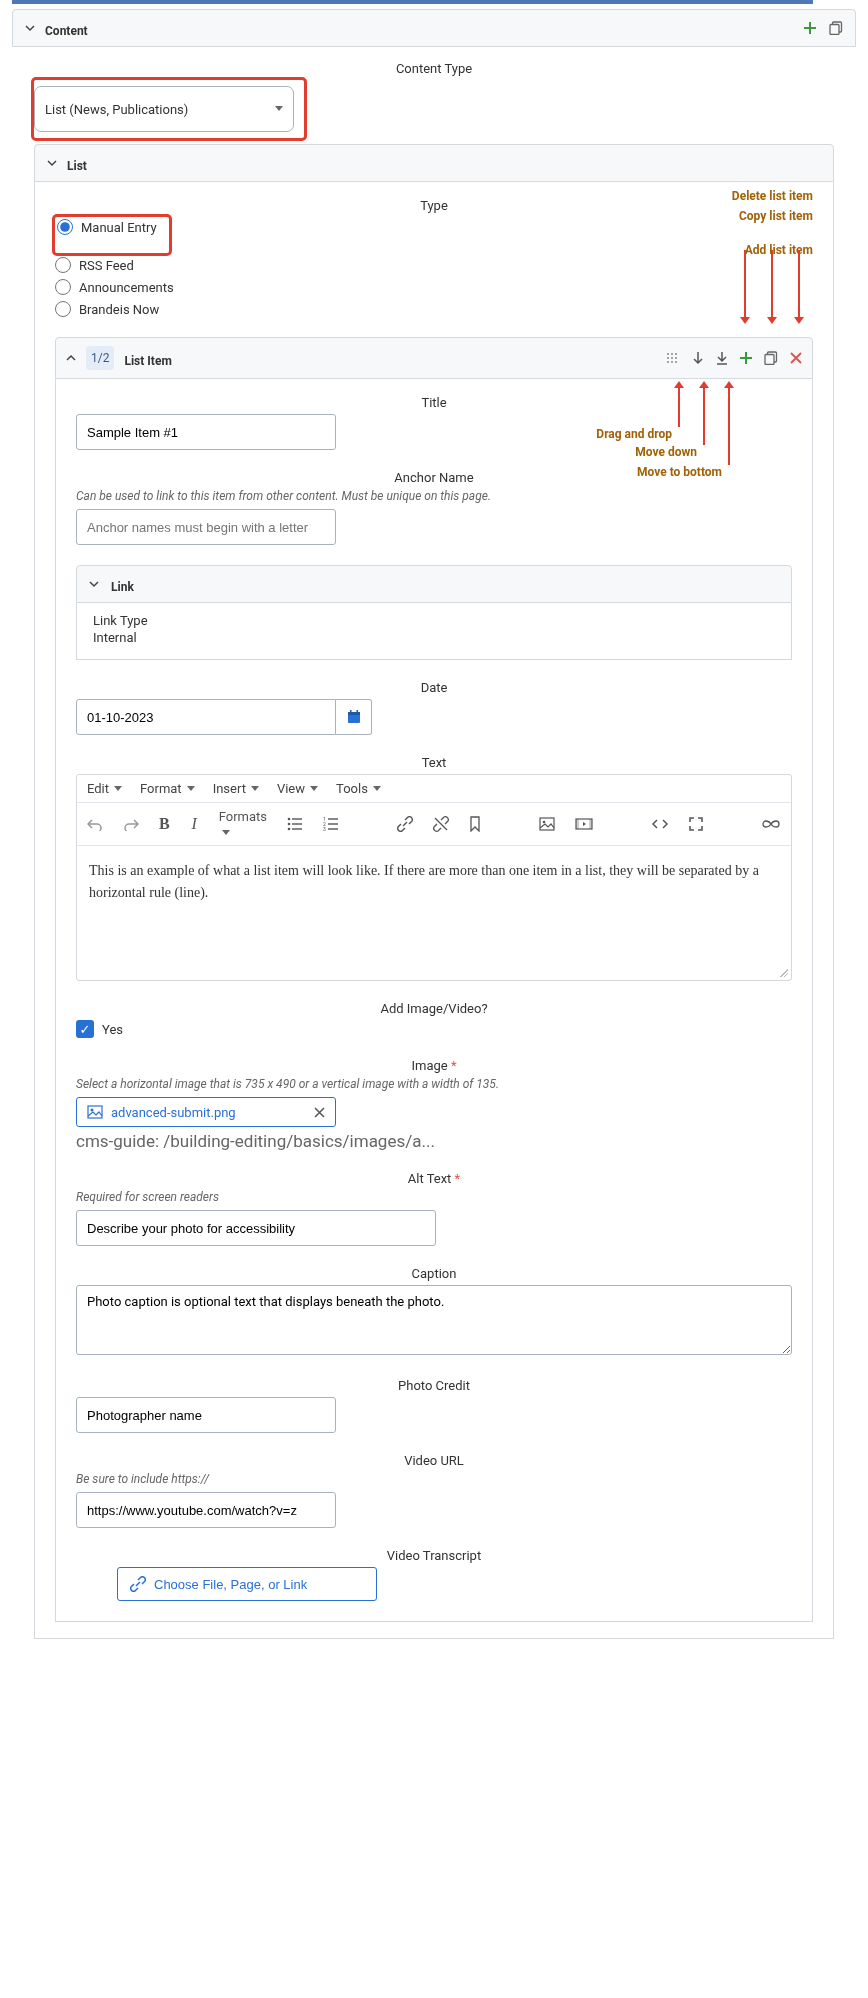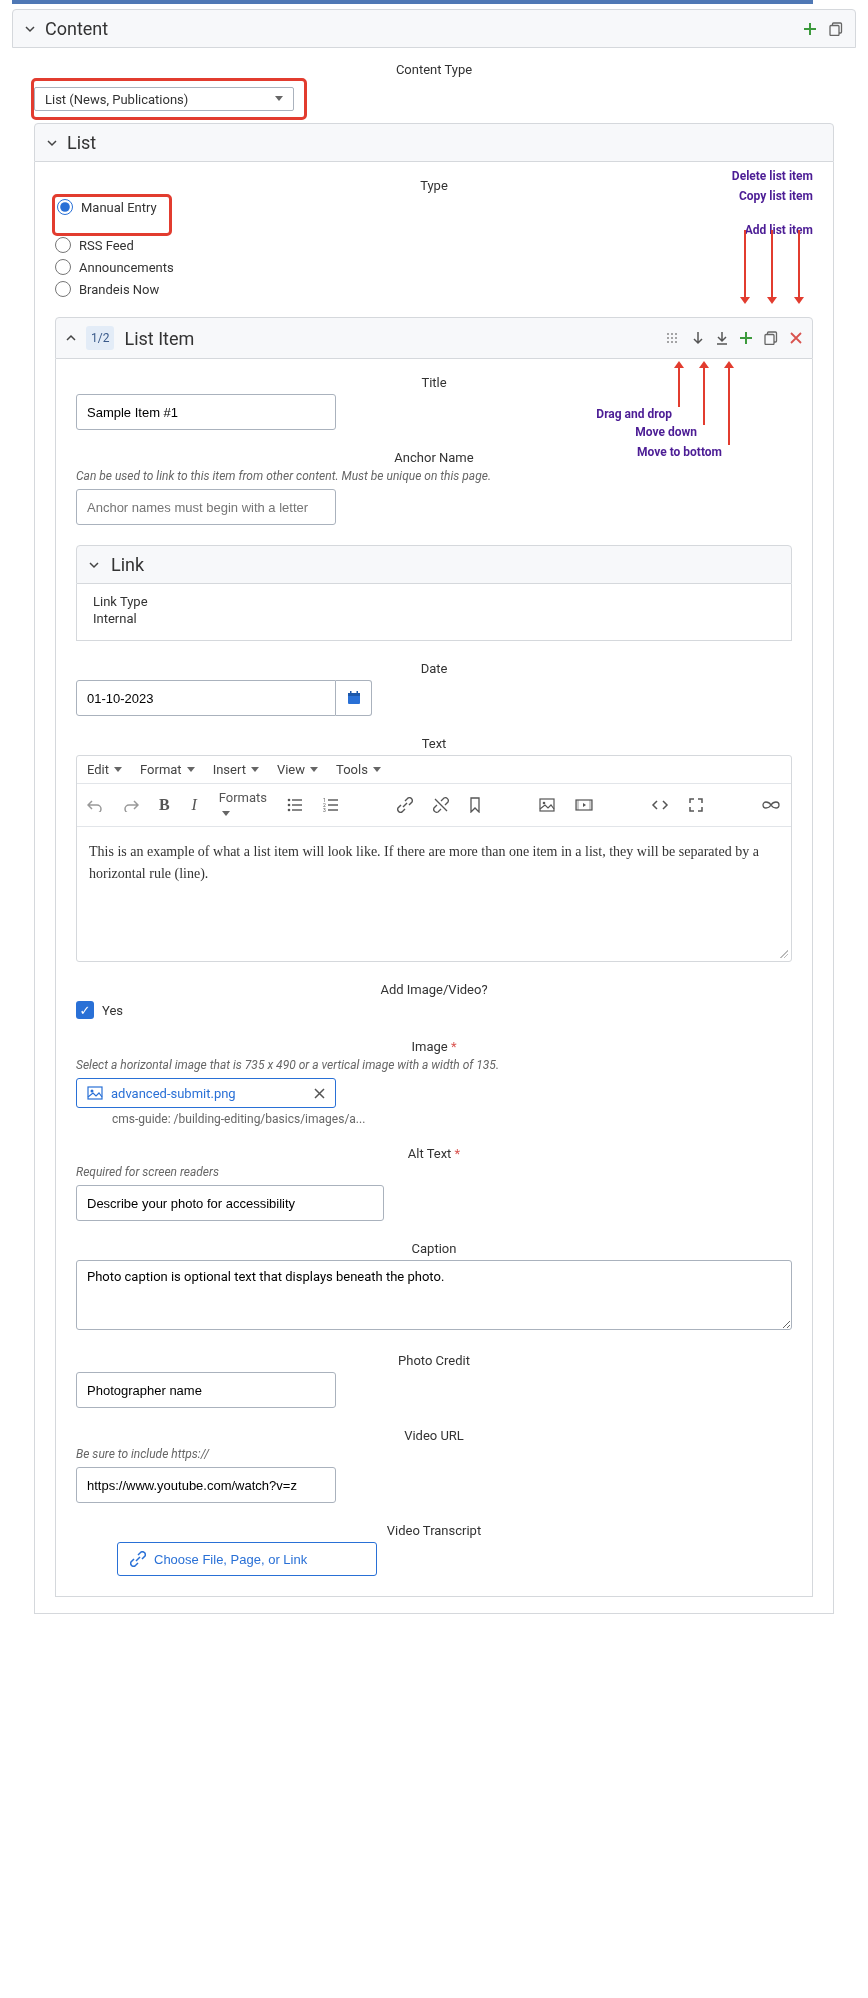"Content" .panel-title { font-size: 18px -> 12px; font-weight: 400 -> 700; margin-top: none -> 6px }
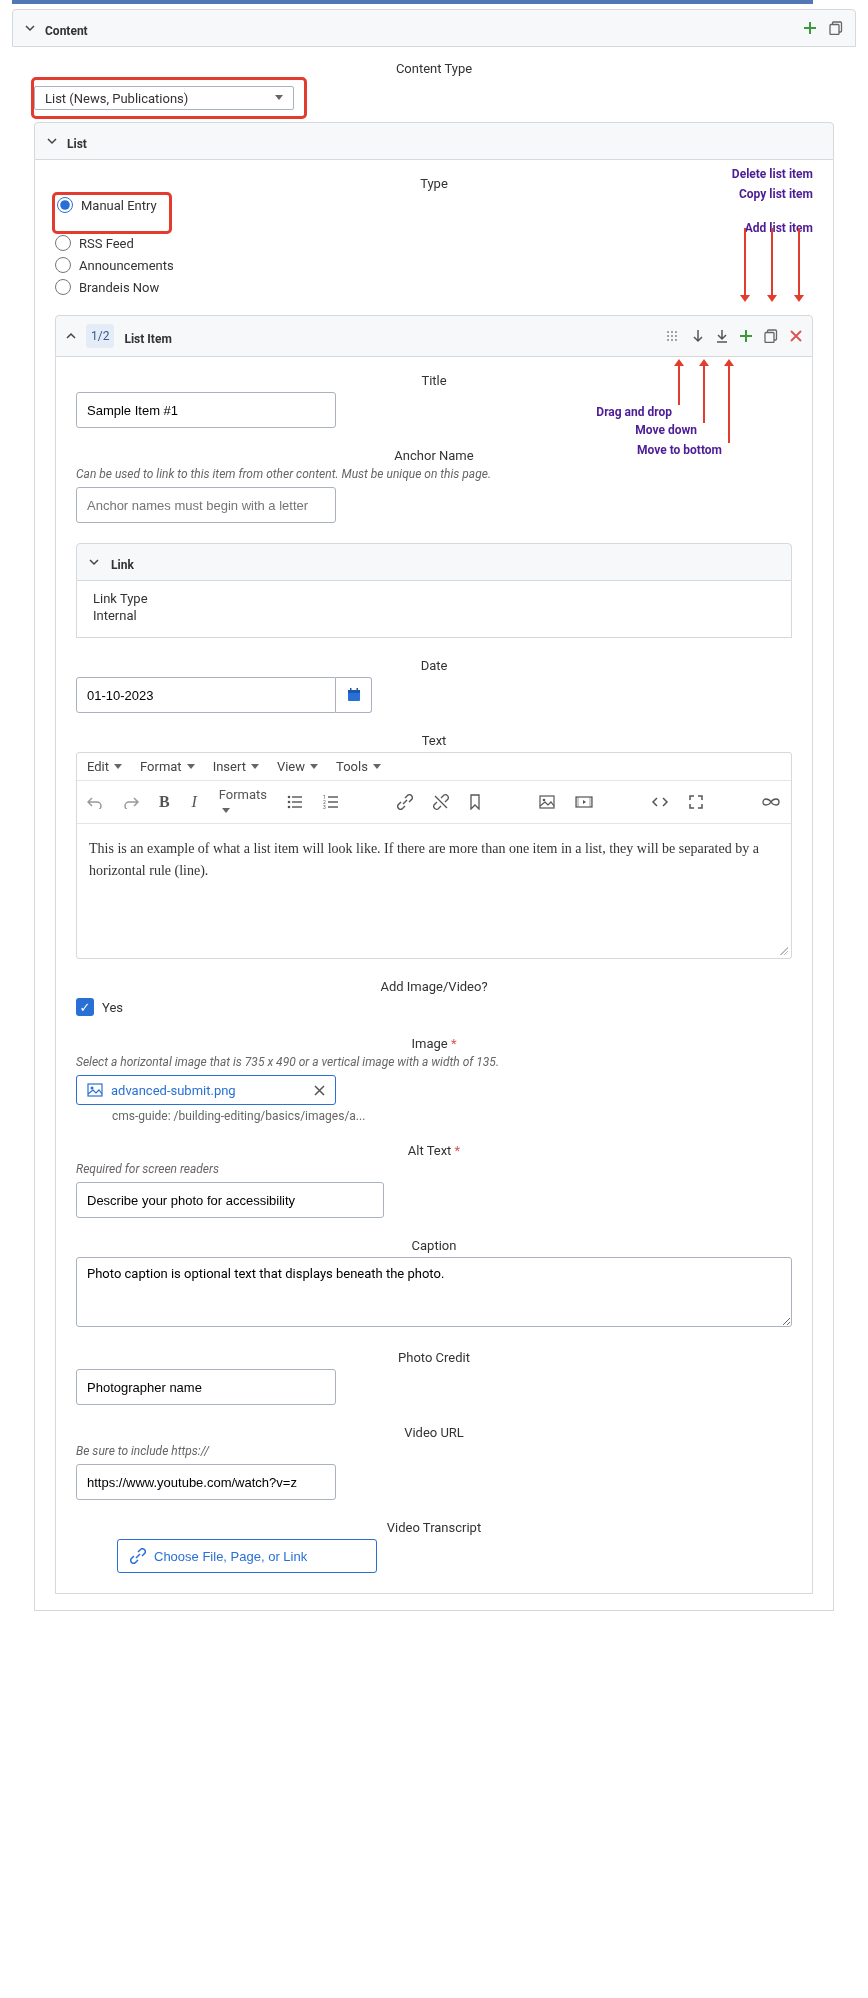"List (News, Publications)" .dropdown { border-radius: 2px -> 7px; height: 24px -> 46px }
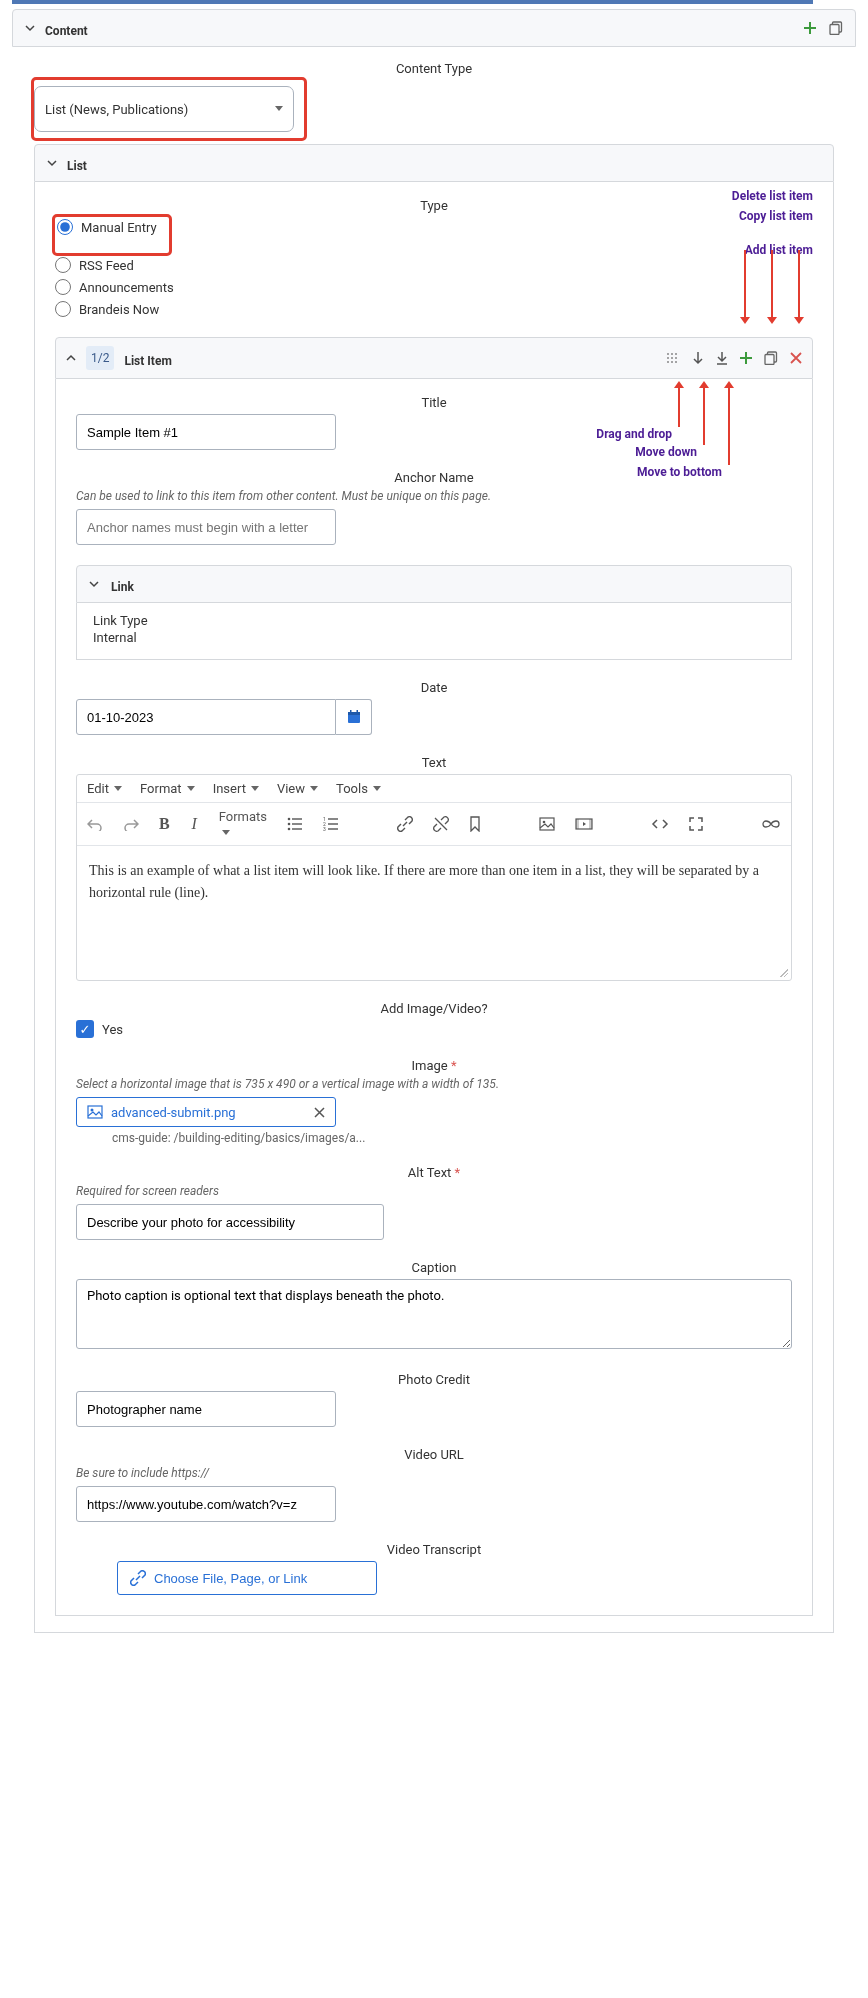"Delete list item" .annotation { color: #4c1d95 -> #a16207 }
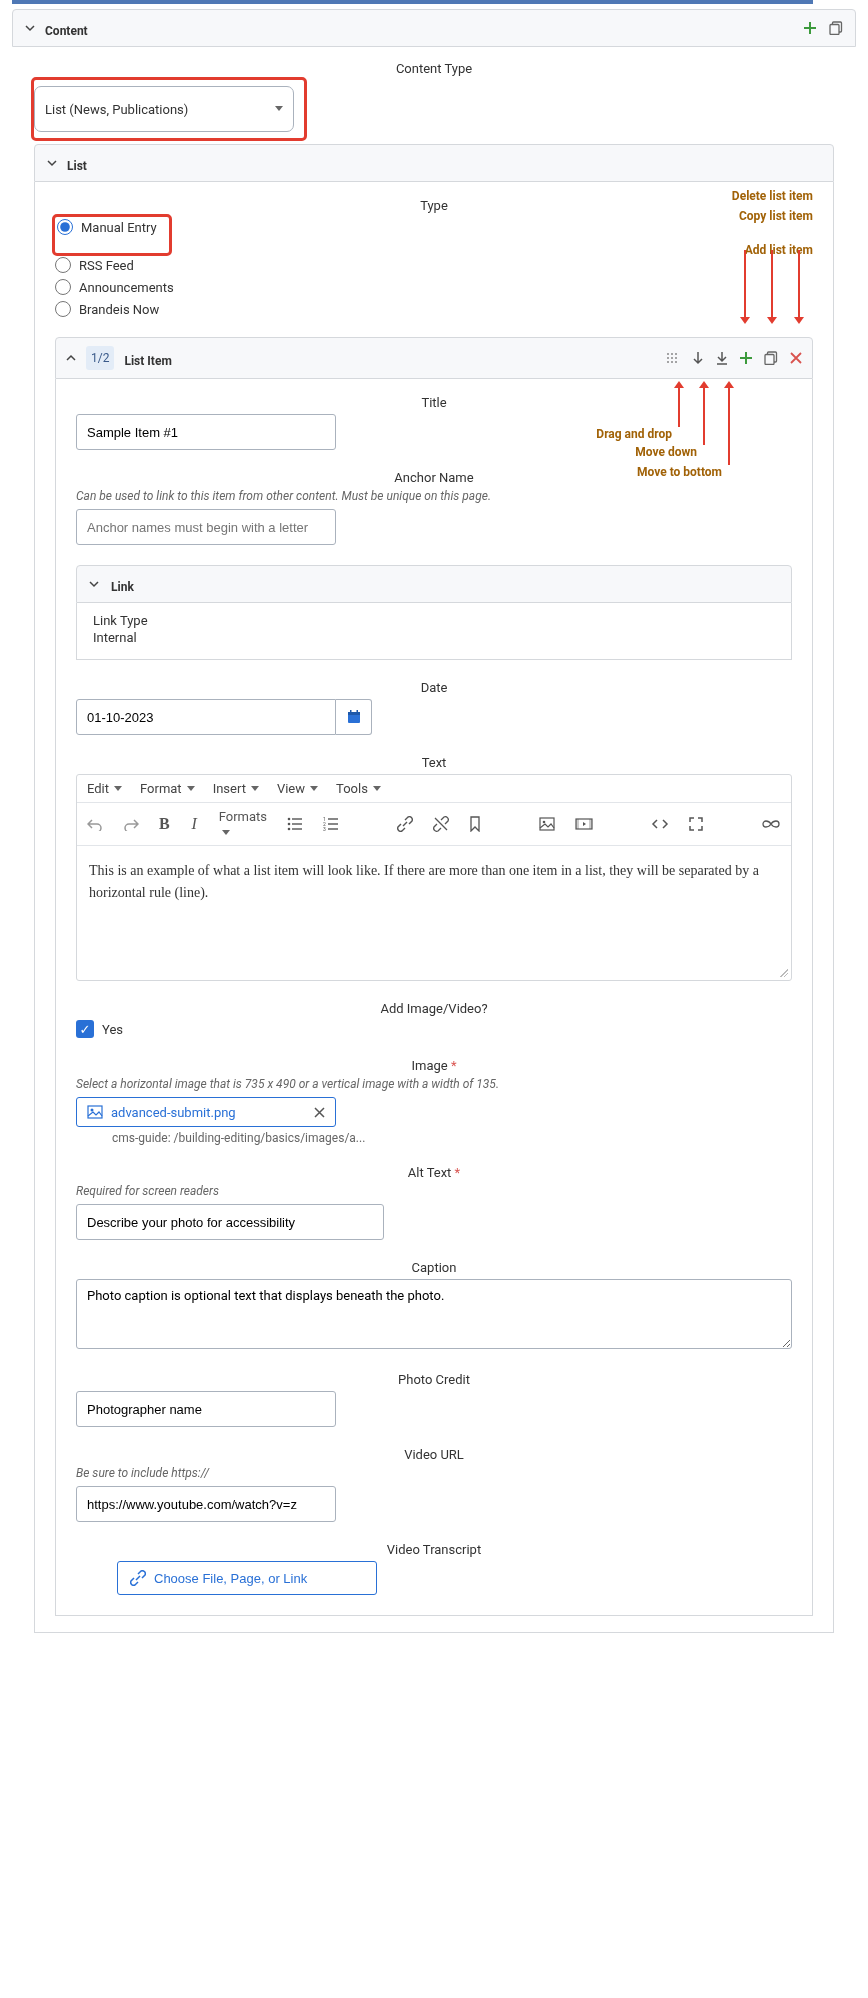"cms-guide:" .file-path { font-size: 12px -> 17px; margin-left: 36px -> none }
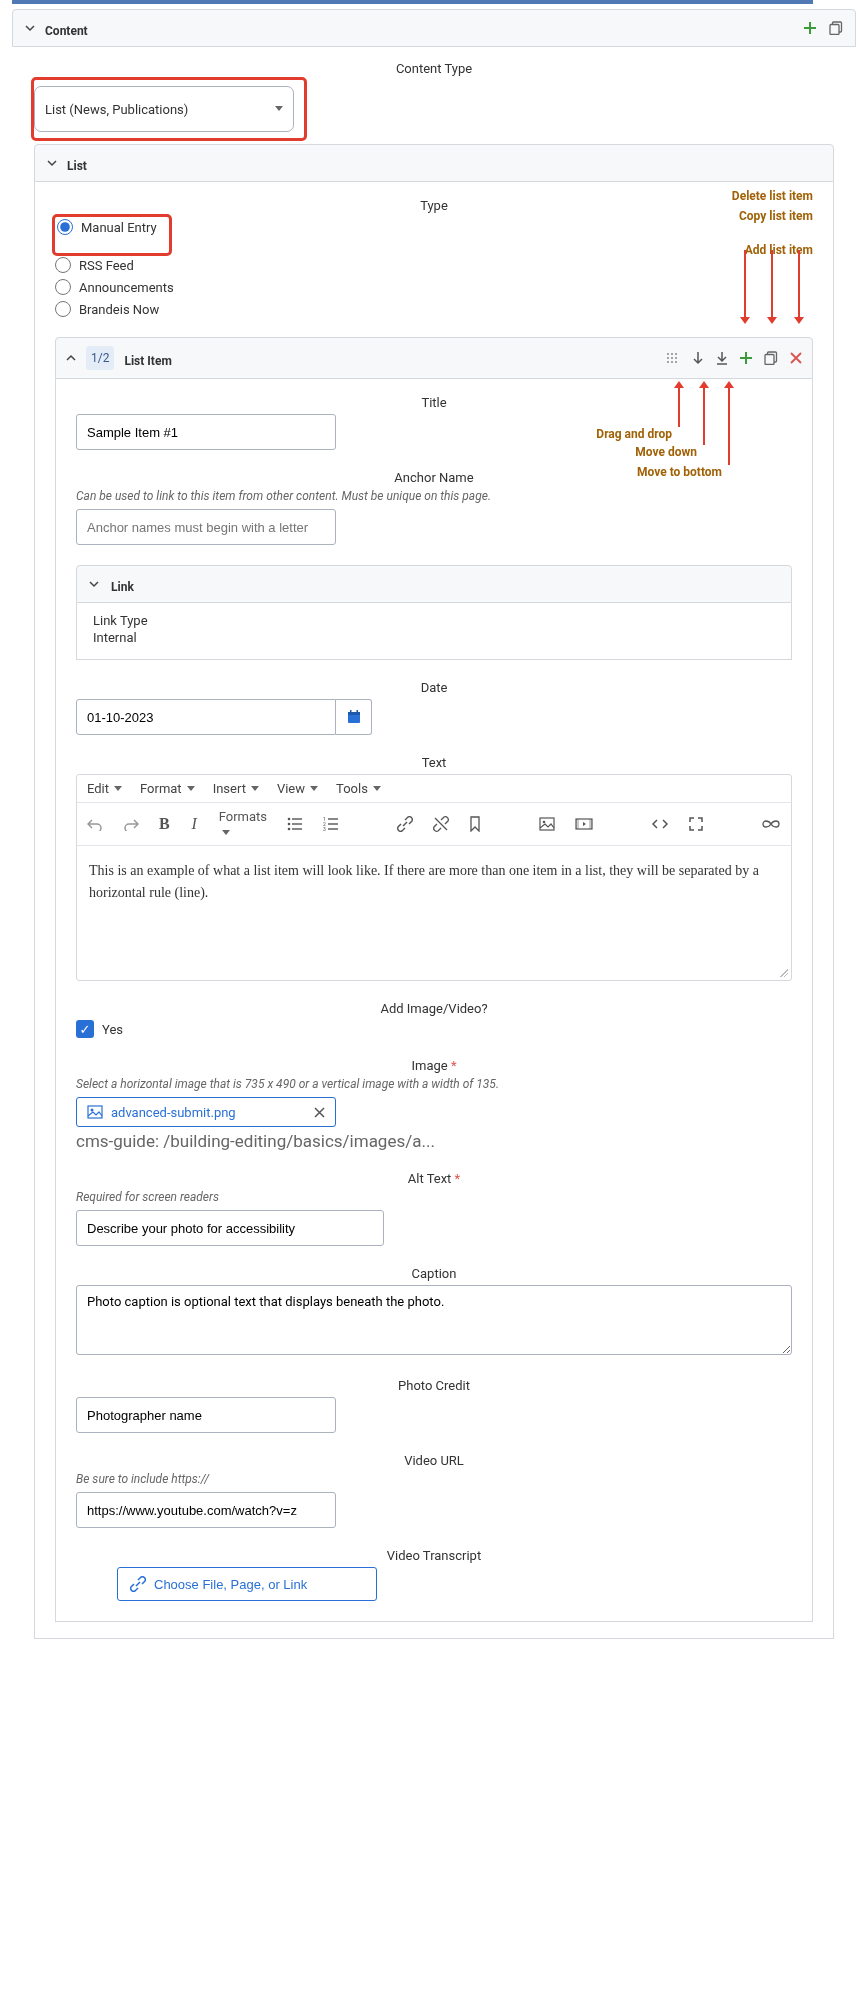"Describe your photo for accessibility" input.text-input { width: 308px -> 360px }
